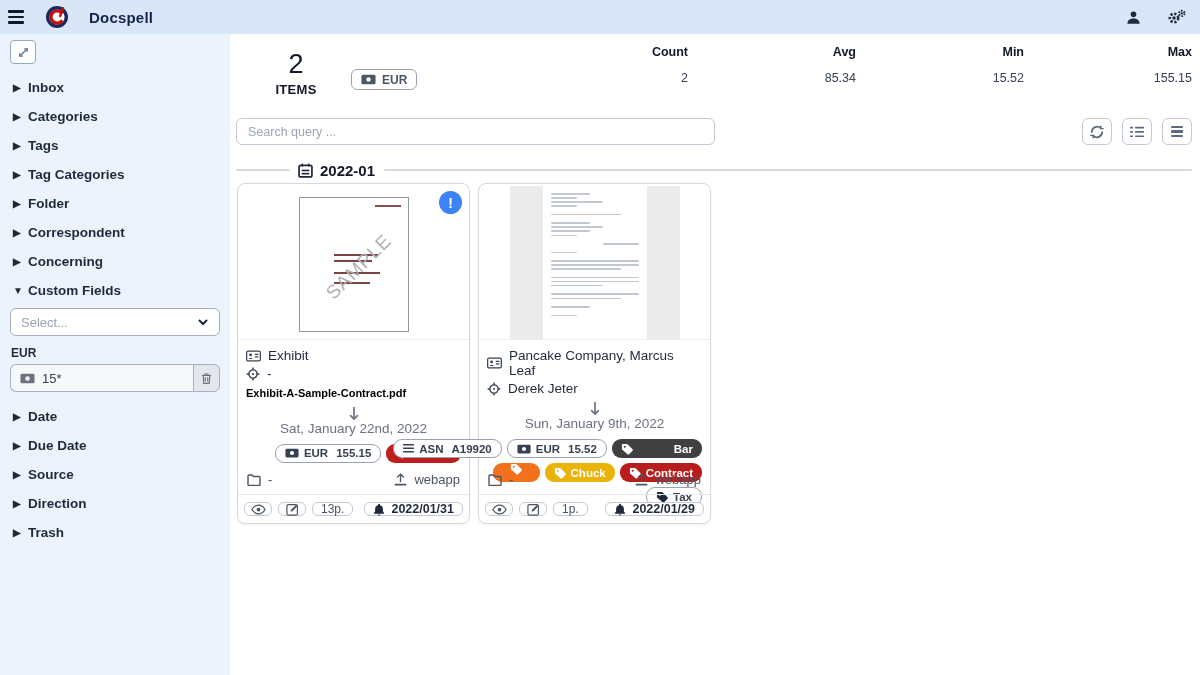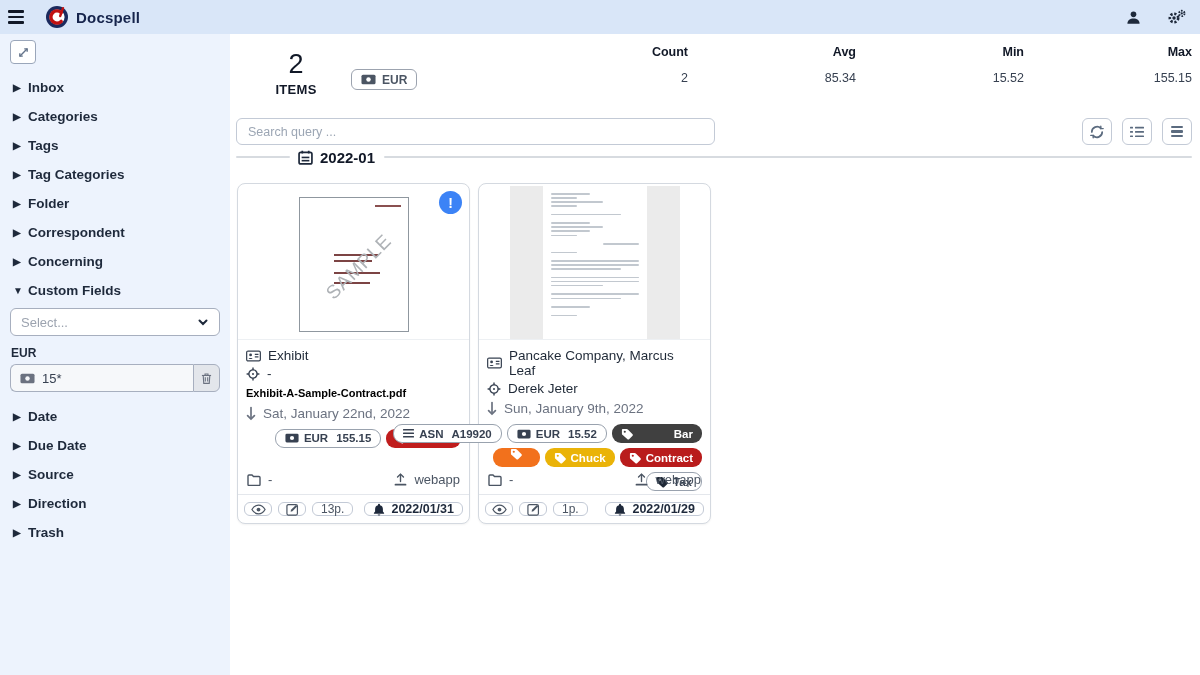"Docspell" .brand { gap: 7px -> 20px }
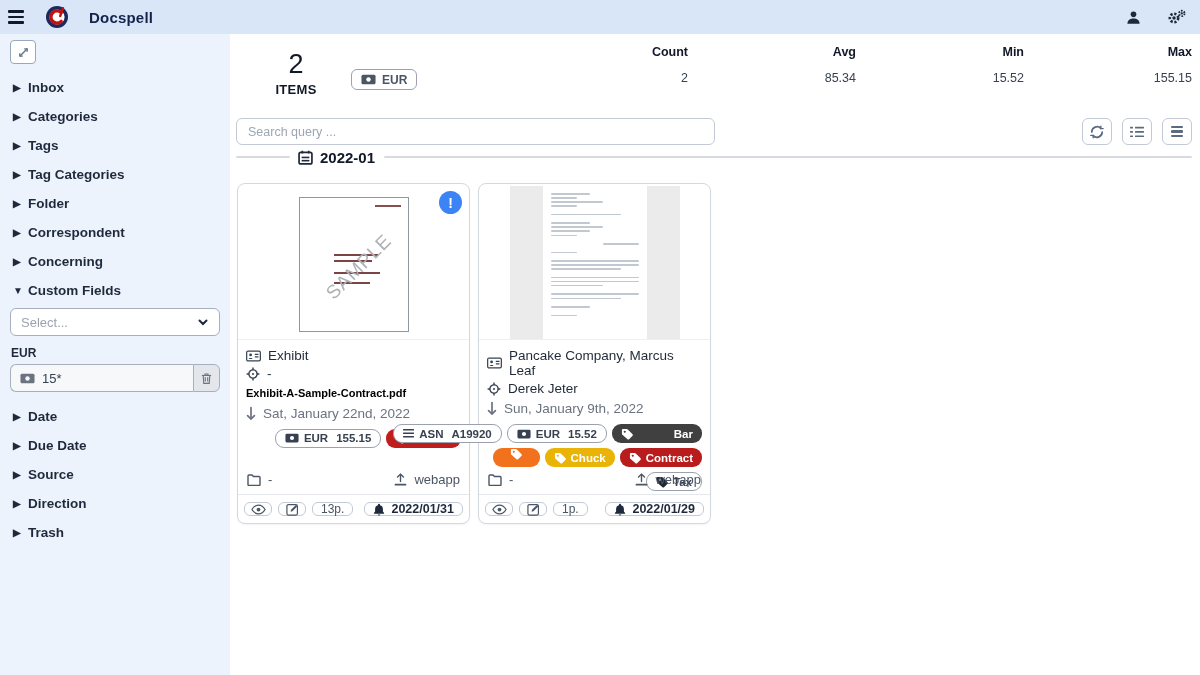"2022-01" .group-divider { top: 114px -> 127px }
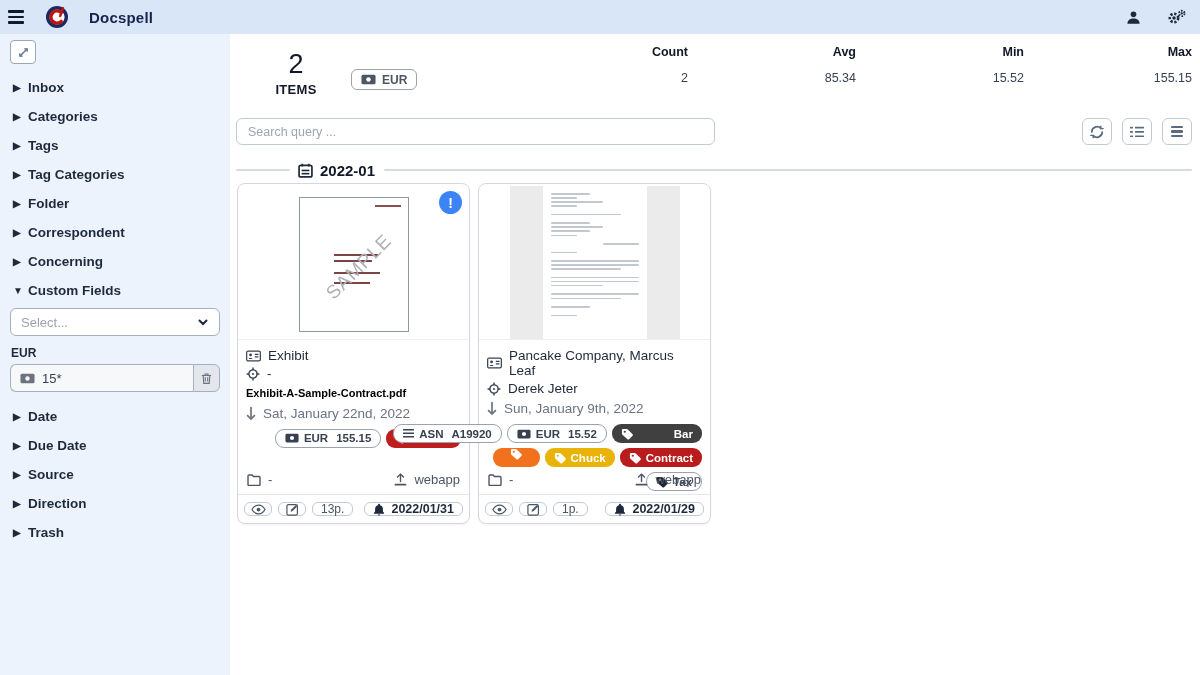"Sat, January 22nd, 2022" .date-line { flex-direction: none -> column; gap: 7px -> none }
